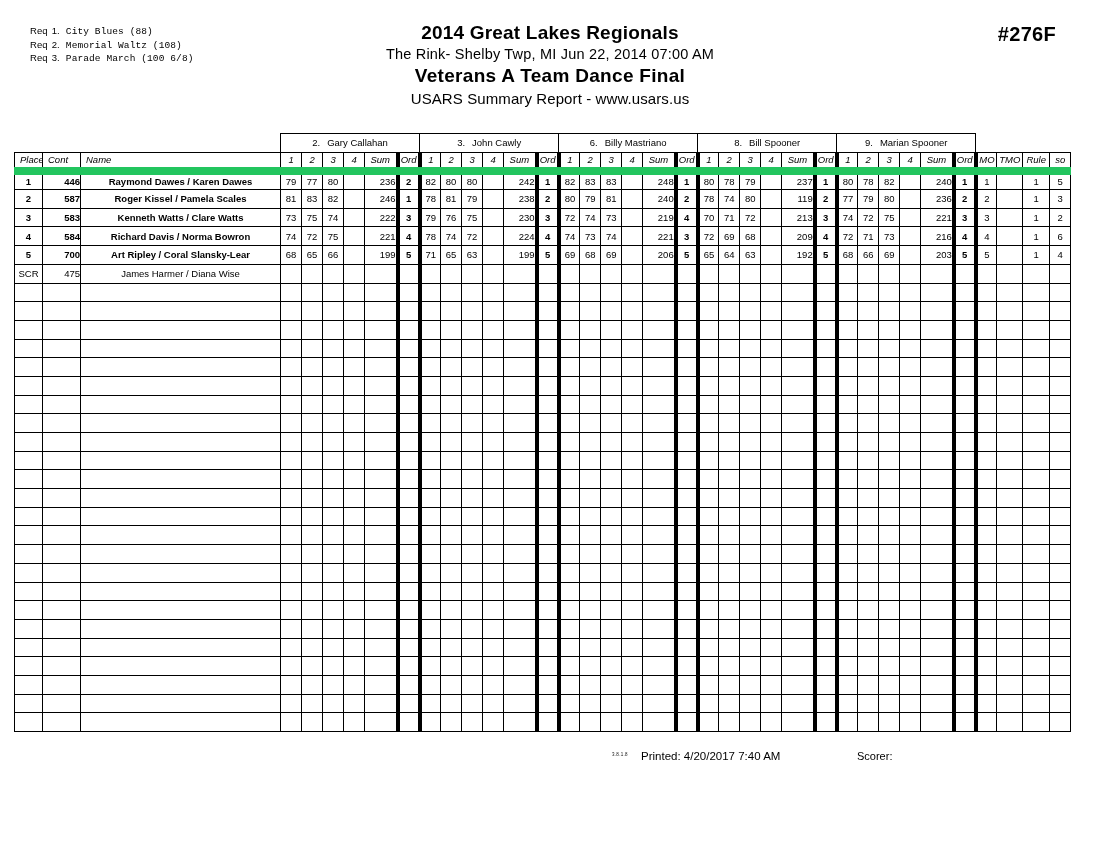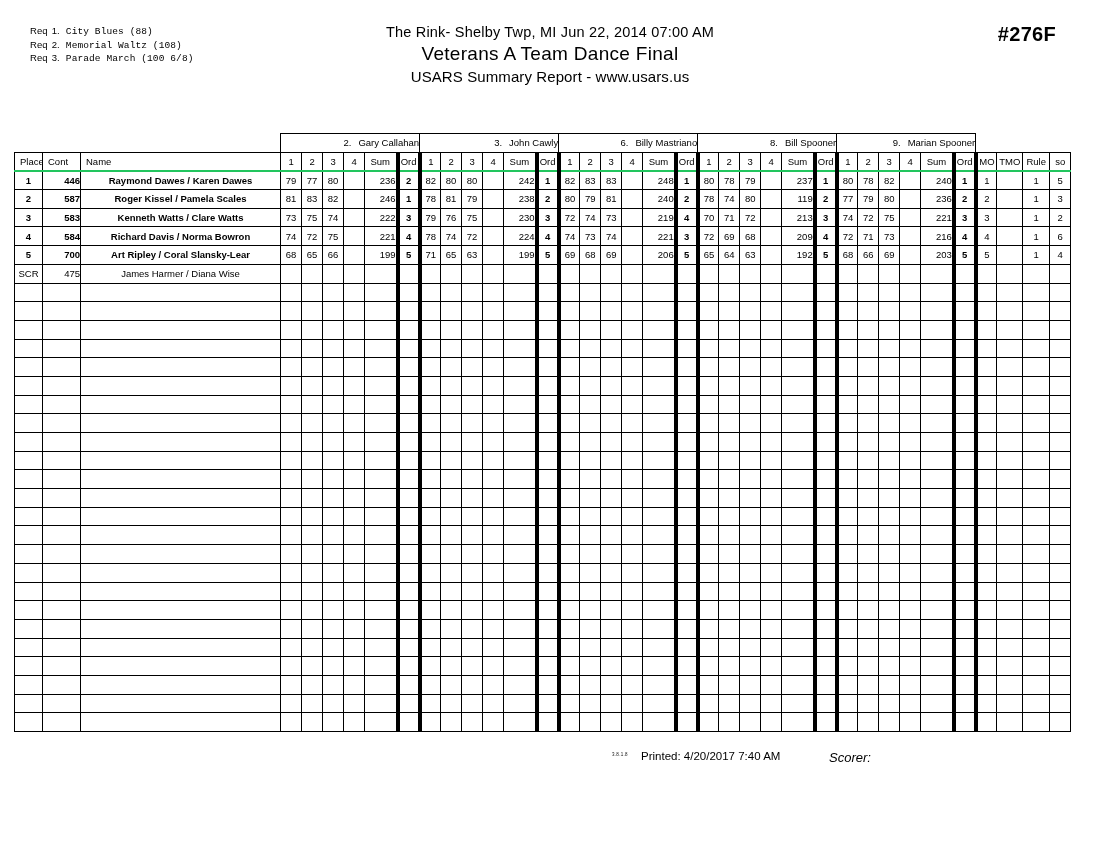"2014 Great Lakes Regionals" div.t-main { html: none -> <div>2014 Great Lakes Regionals</div> }
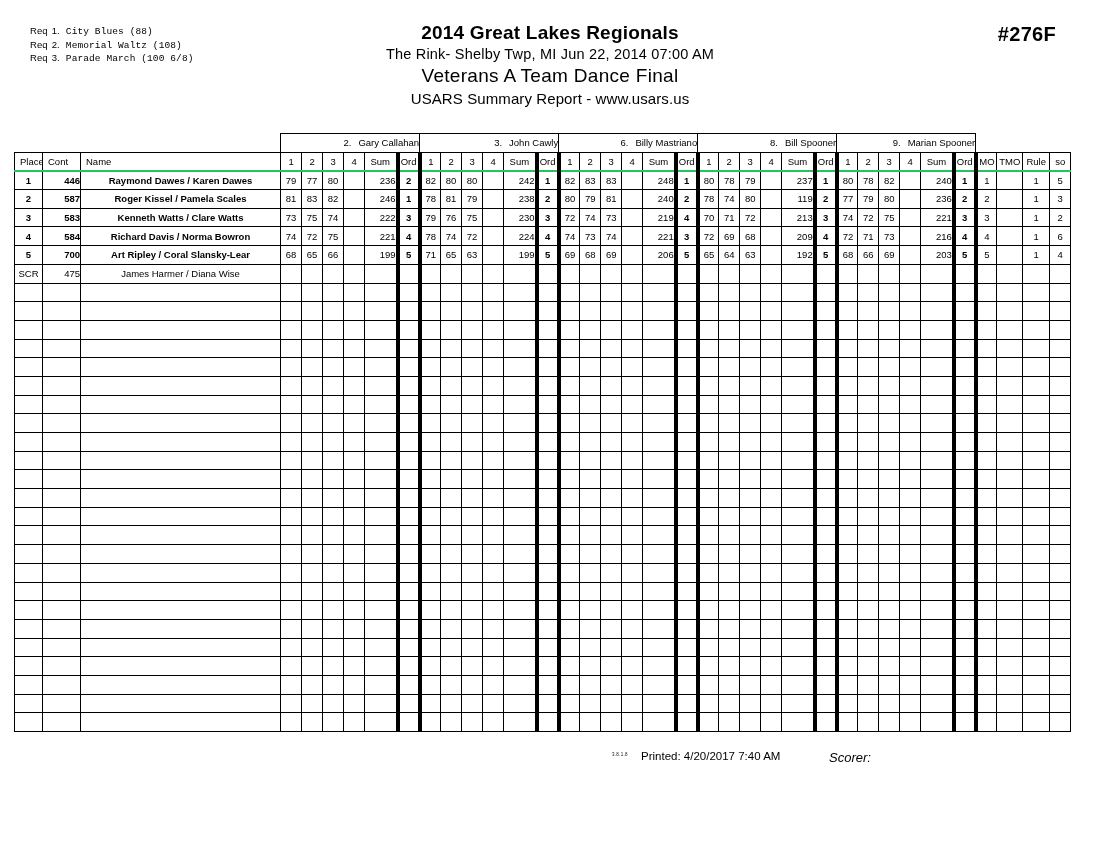"Veterans A Team Dance Final" .t-event { font-weight: normal -> bold }
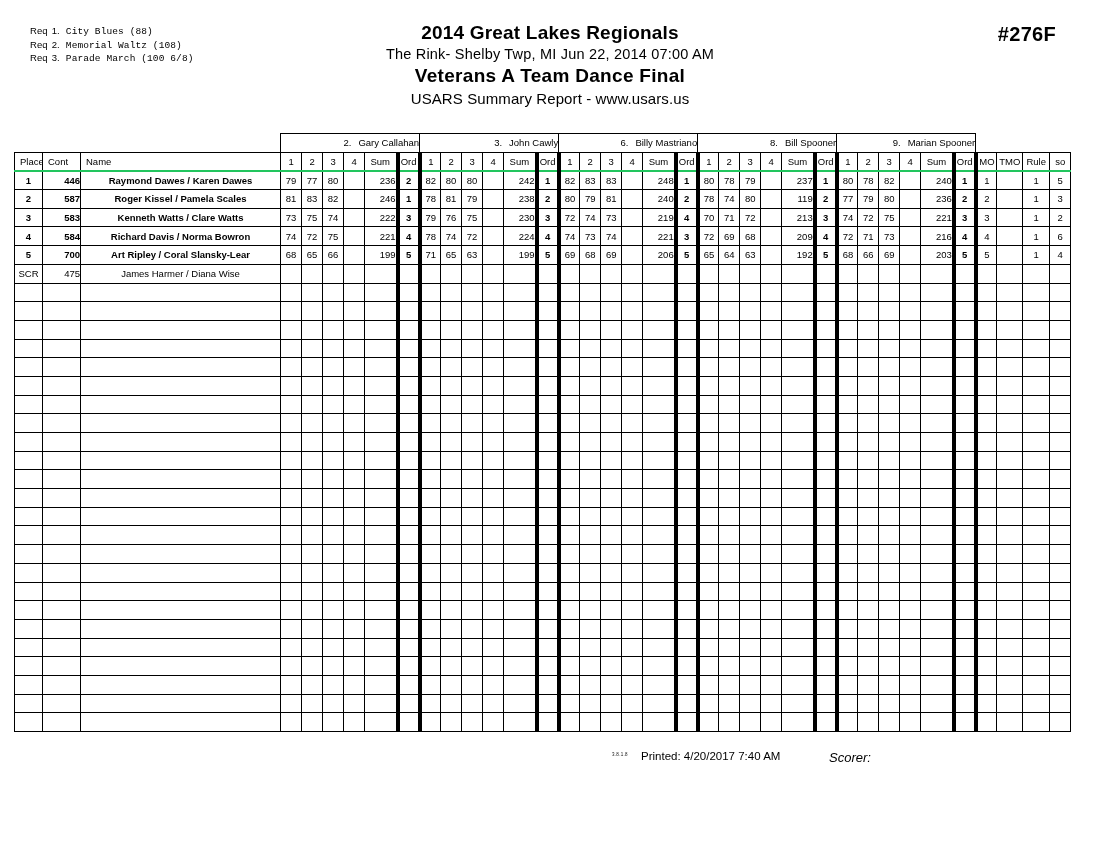"2. Gary Callahan" .bandcell { text-align: right -> center }
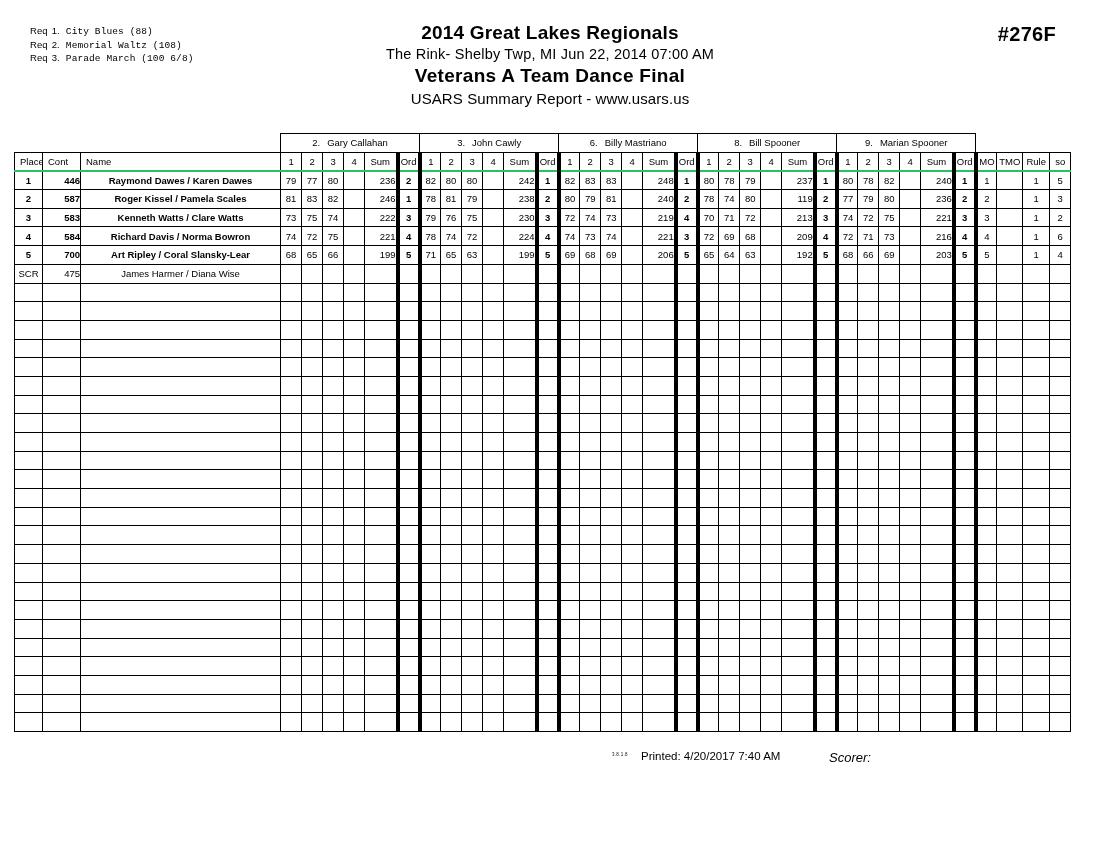"Place" tr.colhdr td { border-bottom: 2px solid #22c55e -> 8px solid #22c55e; font-style: none -> italic }
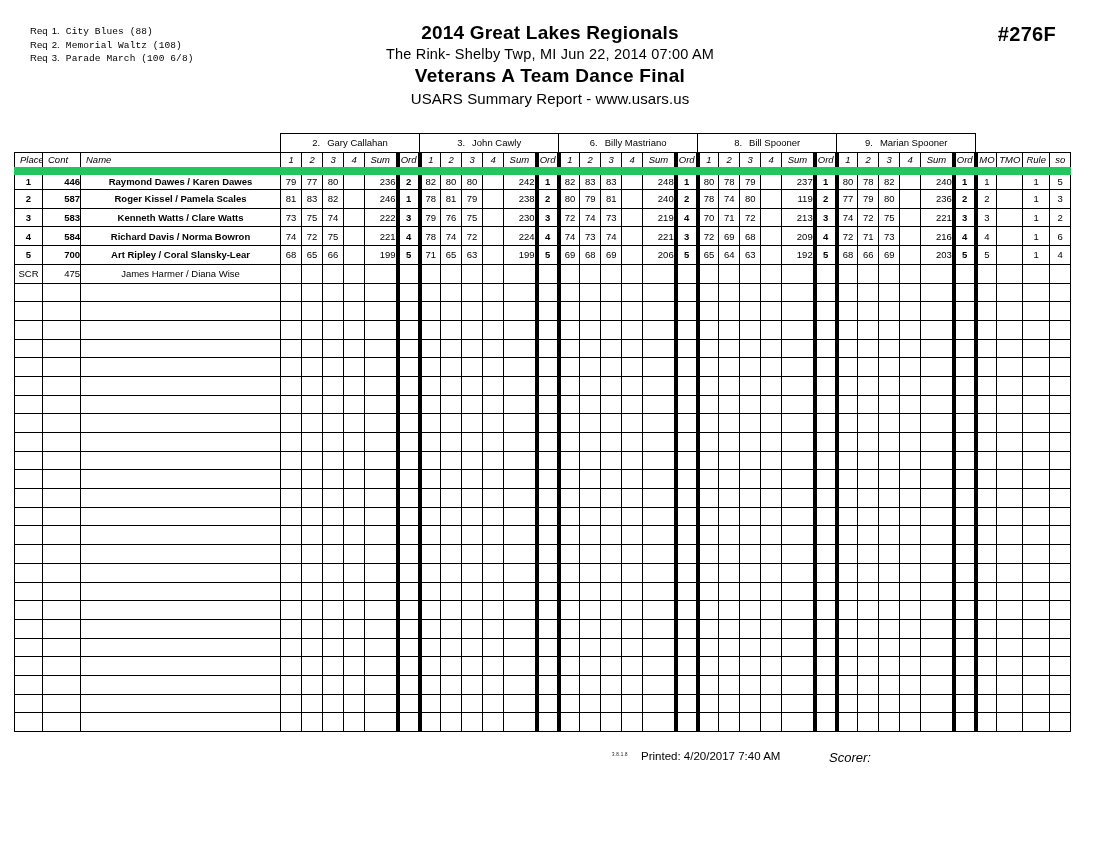"Scorer:" .scorer { font-size: 13px -> 11px; font-style: italic -> none; left: 829px -> 857px }
